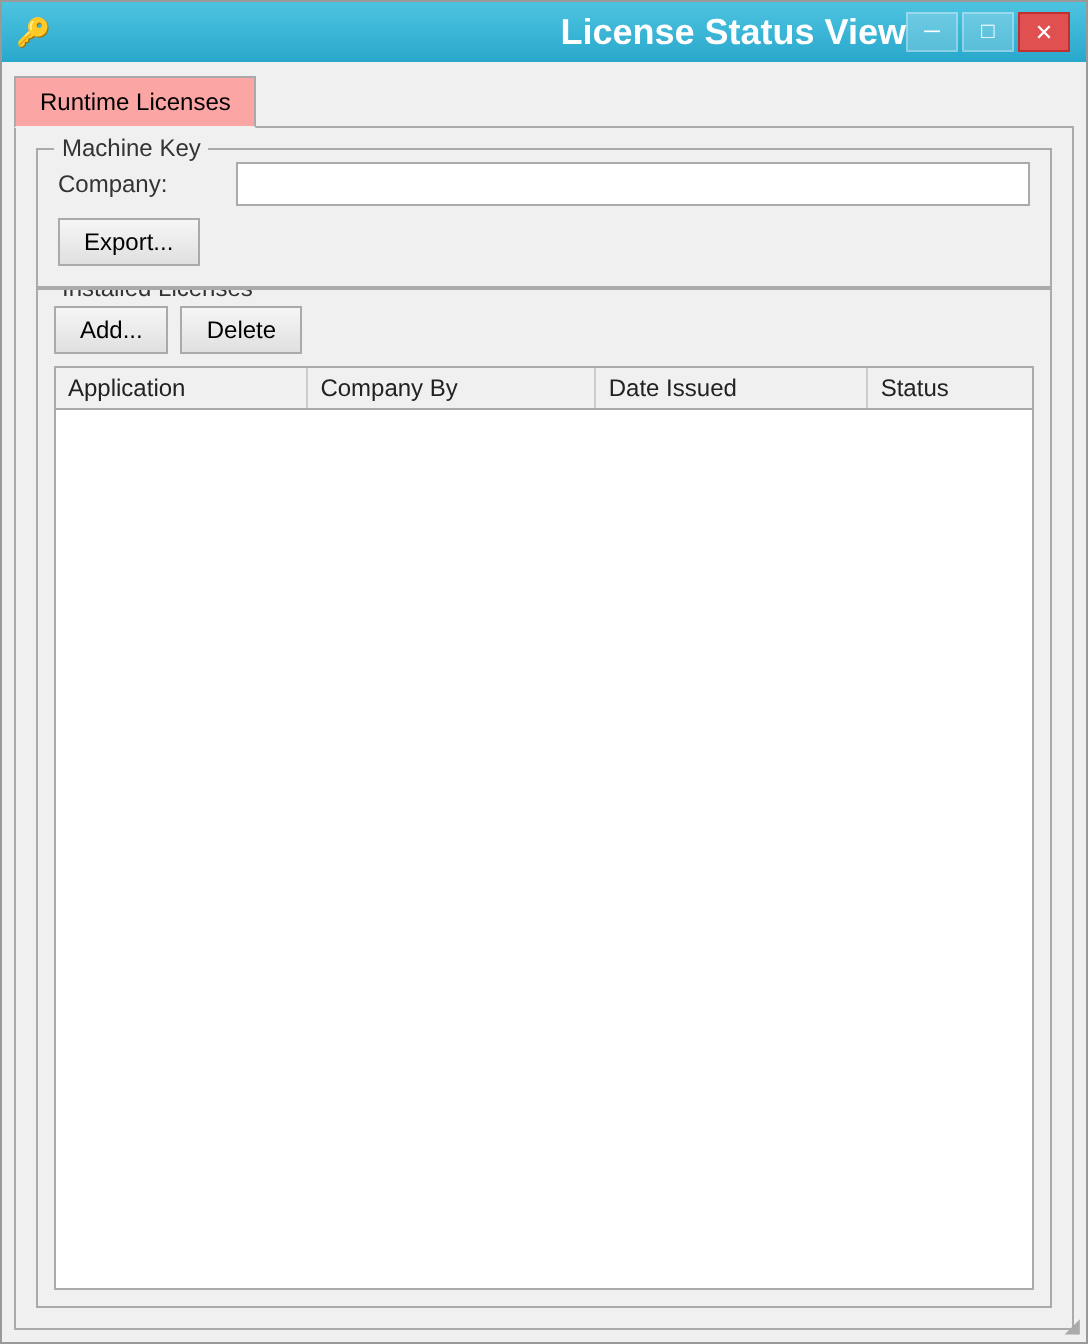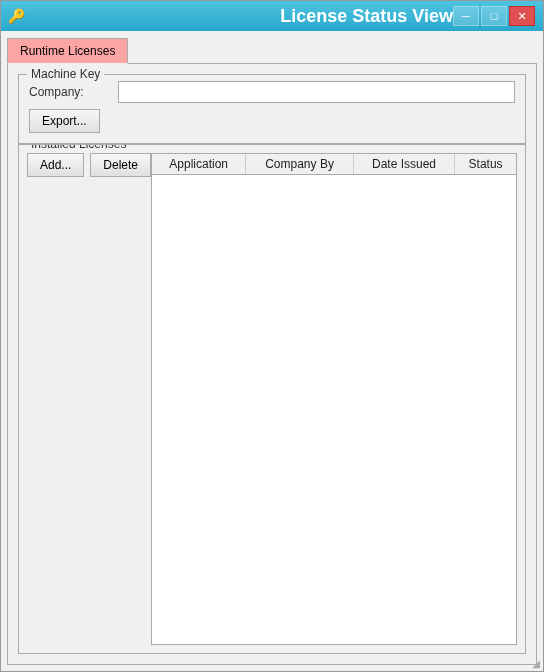"Add..." .installed-inner { flex-direction: row -> column }
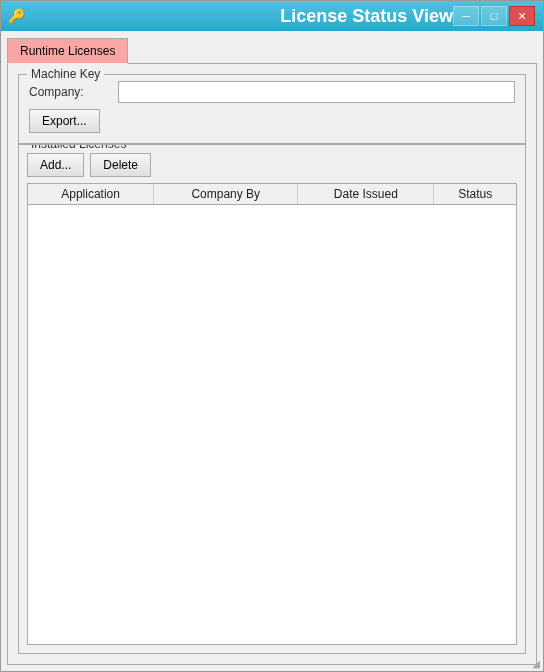"Application" .table th { text-align: center -> left }
